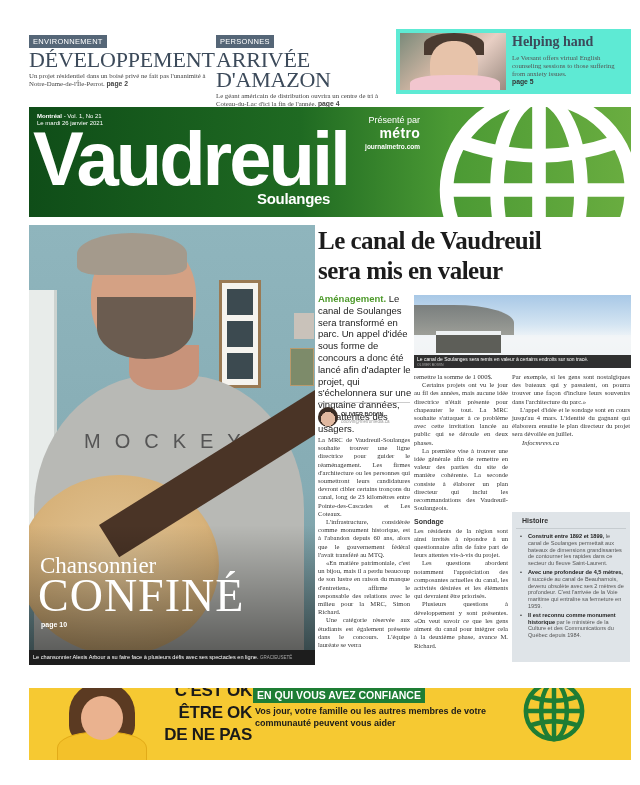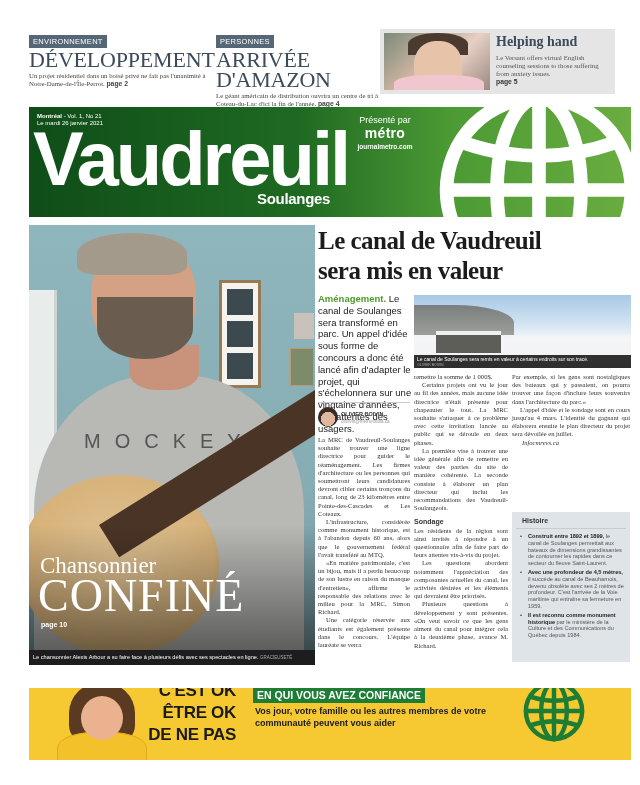"Helping hand" .helping { background: #e5e5e5 -> #5eead4; left: 380px -> 396px }
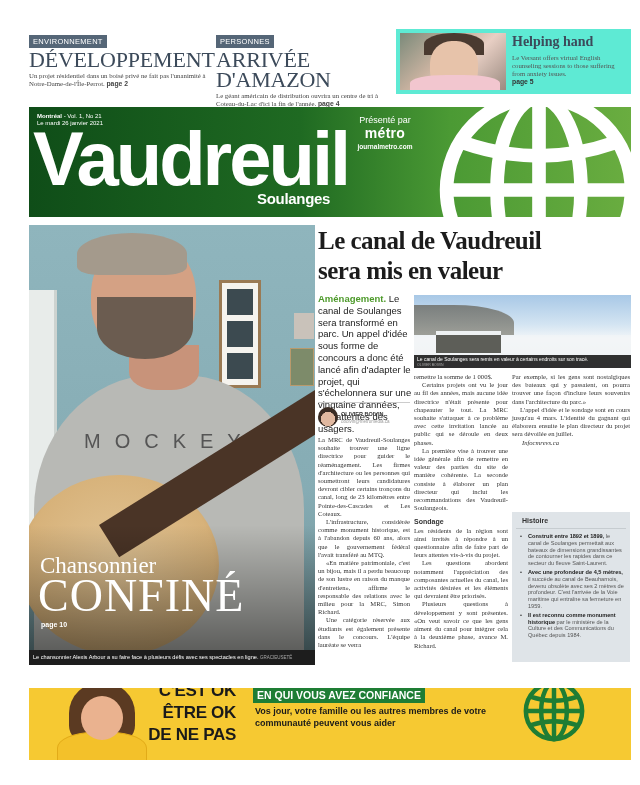"Présenté par" .mast-presented { text-align: center -> right }
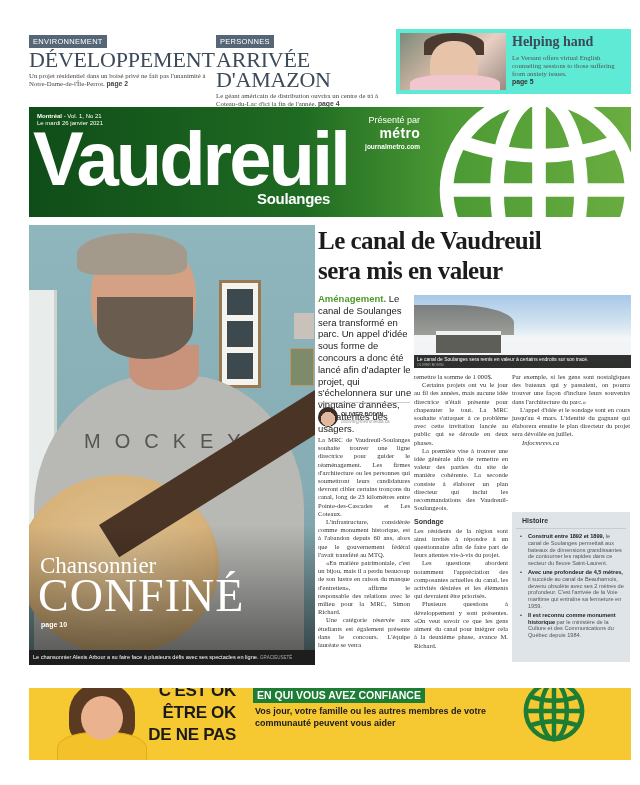"C'EST OK" .ad .ok { left: 112px -> 128px }
